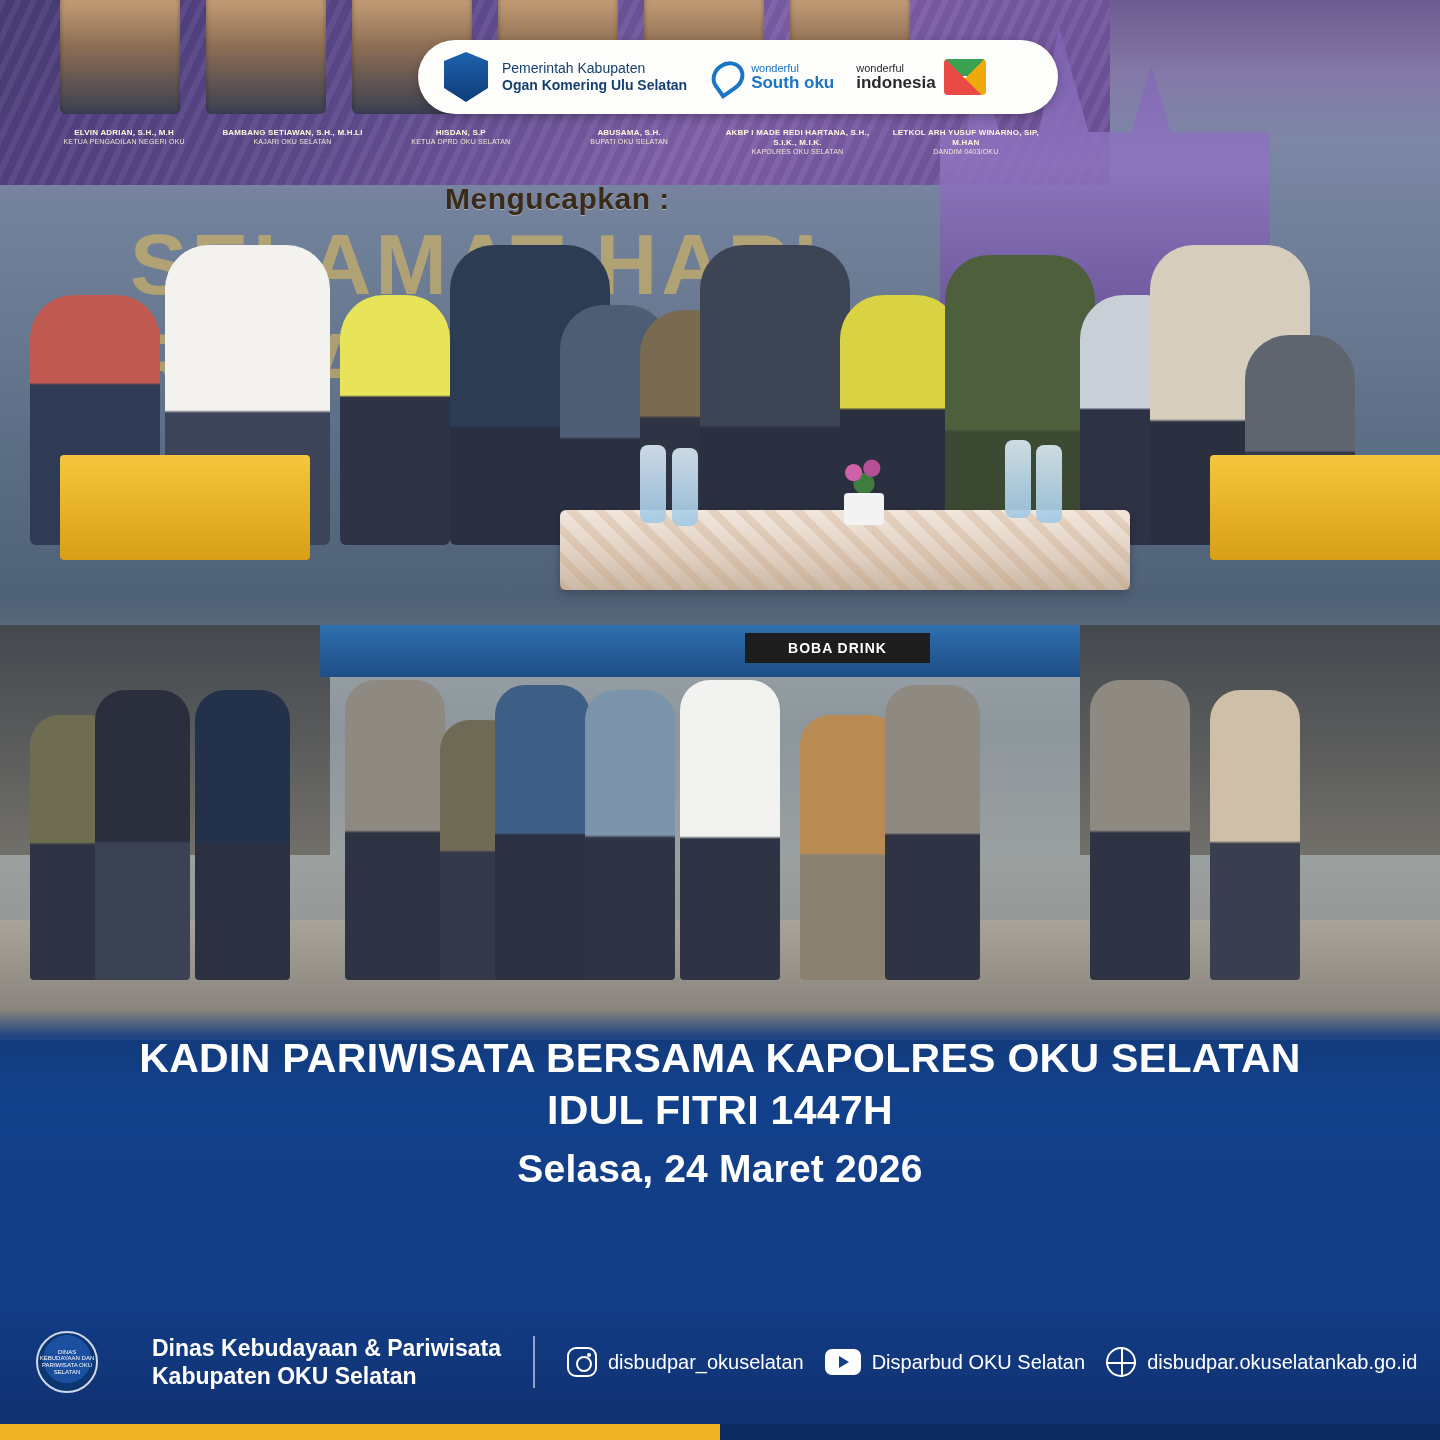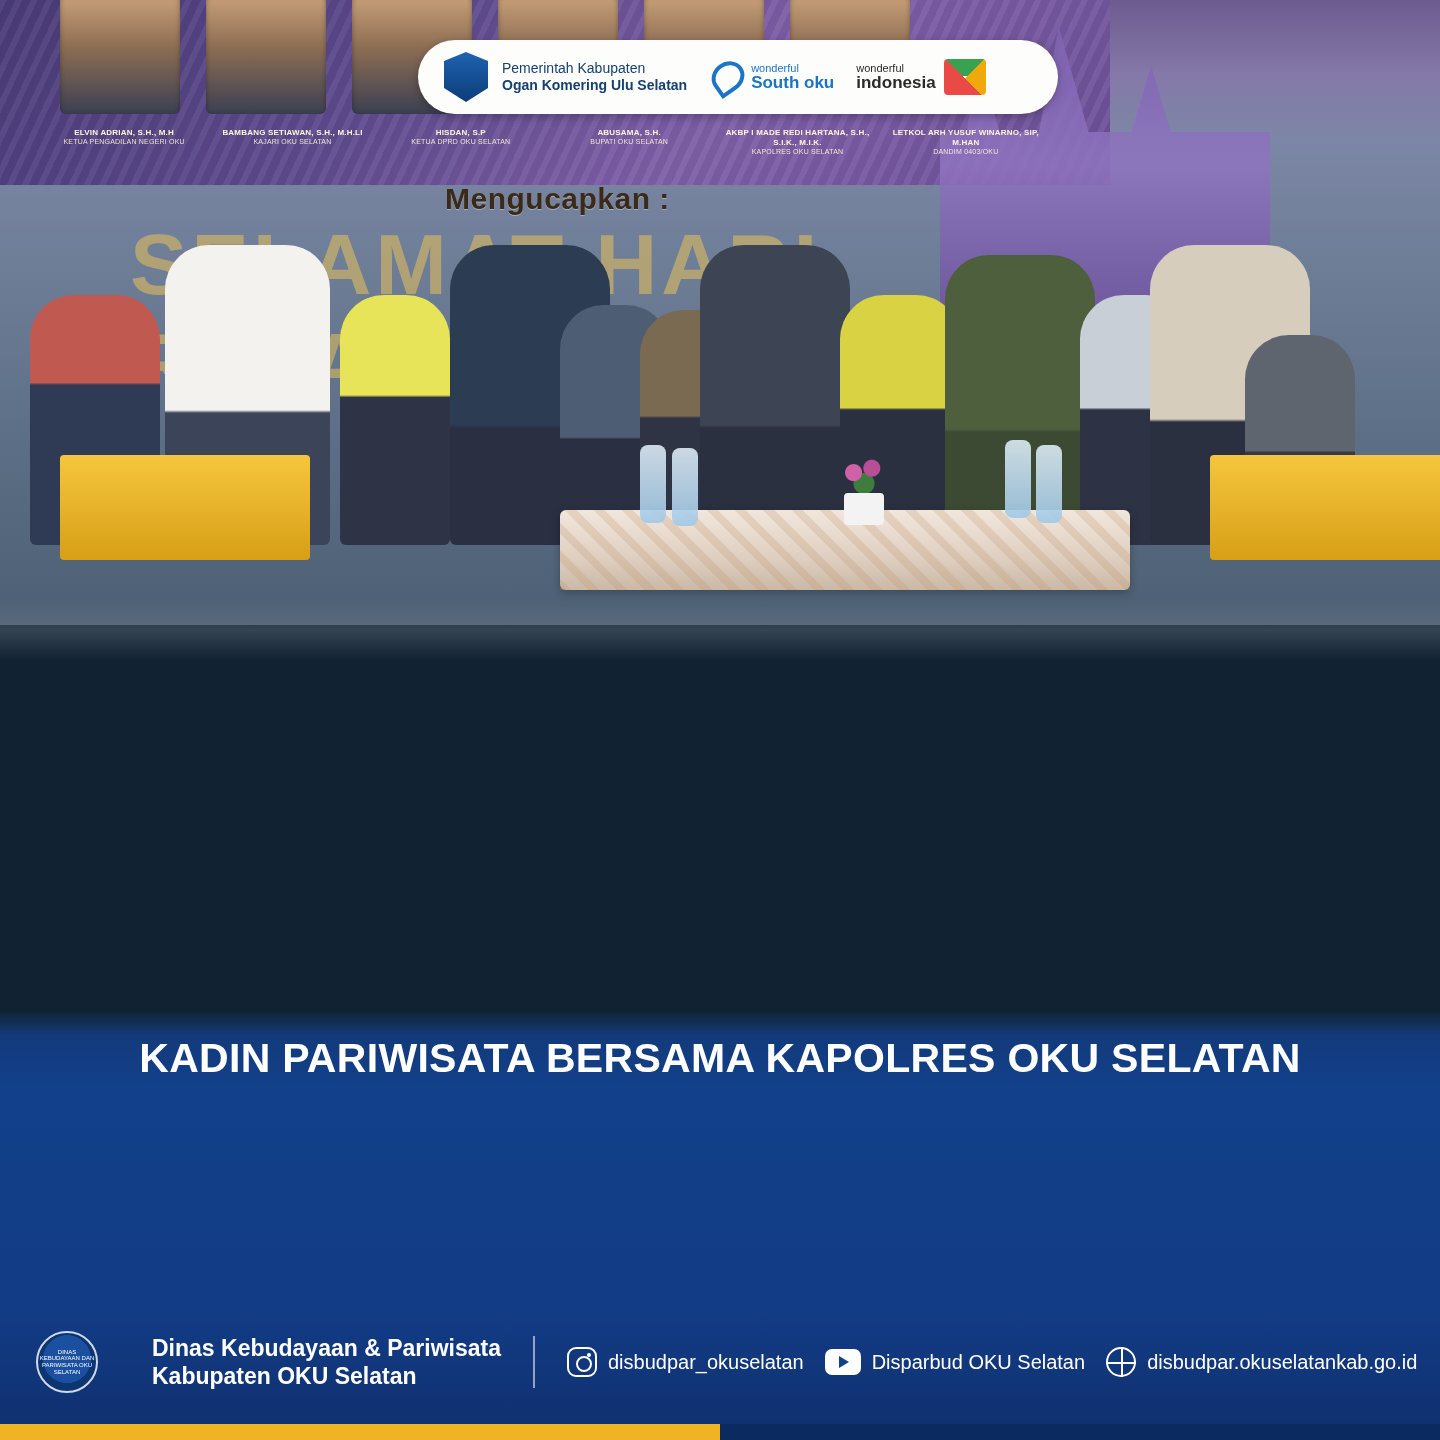"BOBA DRINK" div.photo-bot { html: none -> <div> <div></div> <div></div> <div></div> <div>BOBA DRINK</div> <div></div> <div></div> <div></div> <div></div> <div></div> <div></div> <div></div> <div></div> <div></div> <div></div> <div></div> <div></div> <div></div> </div> }
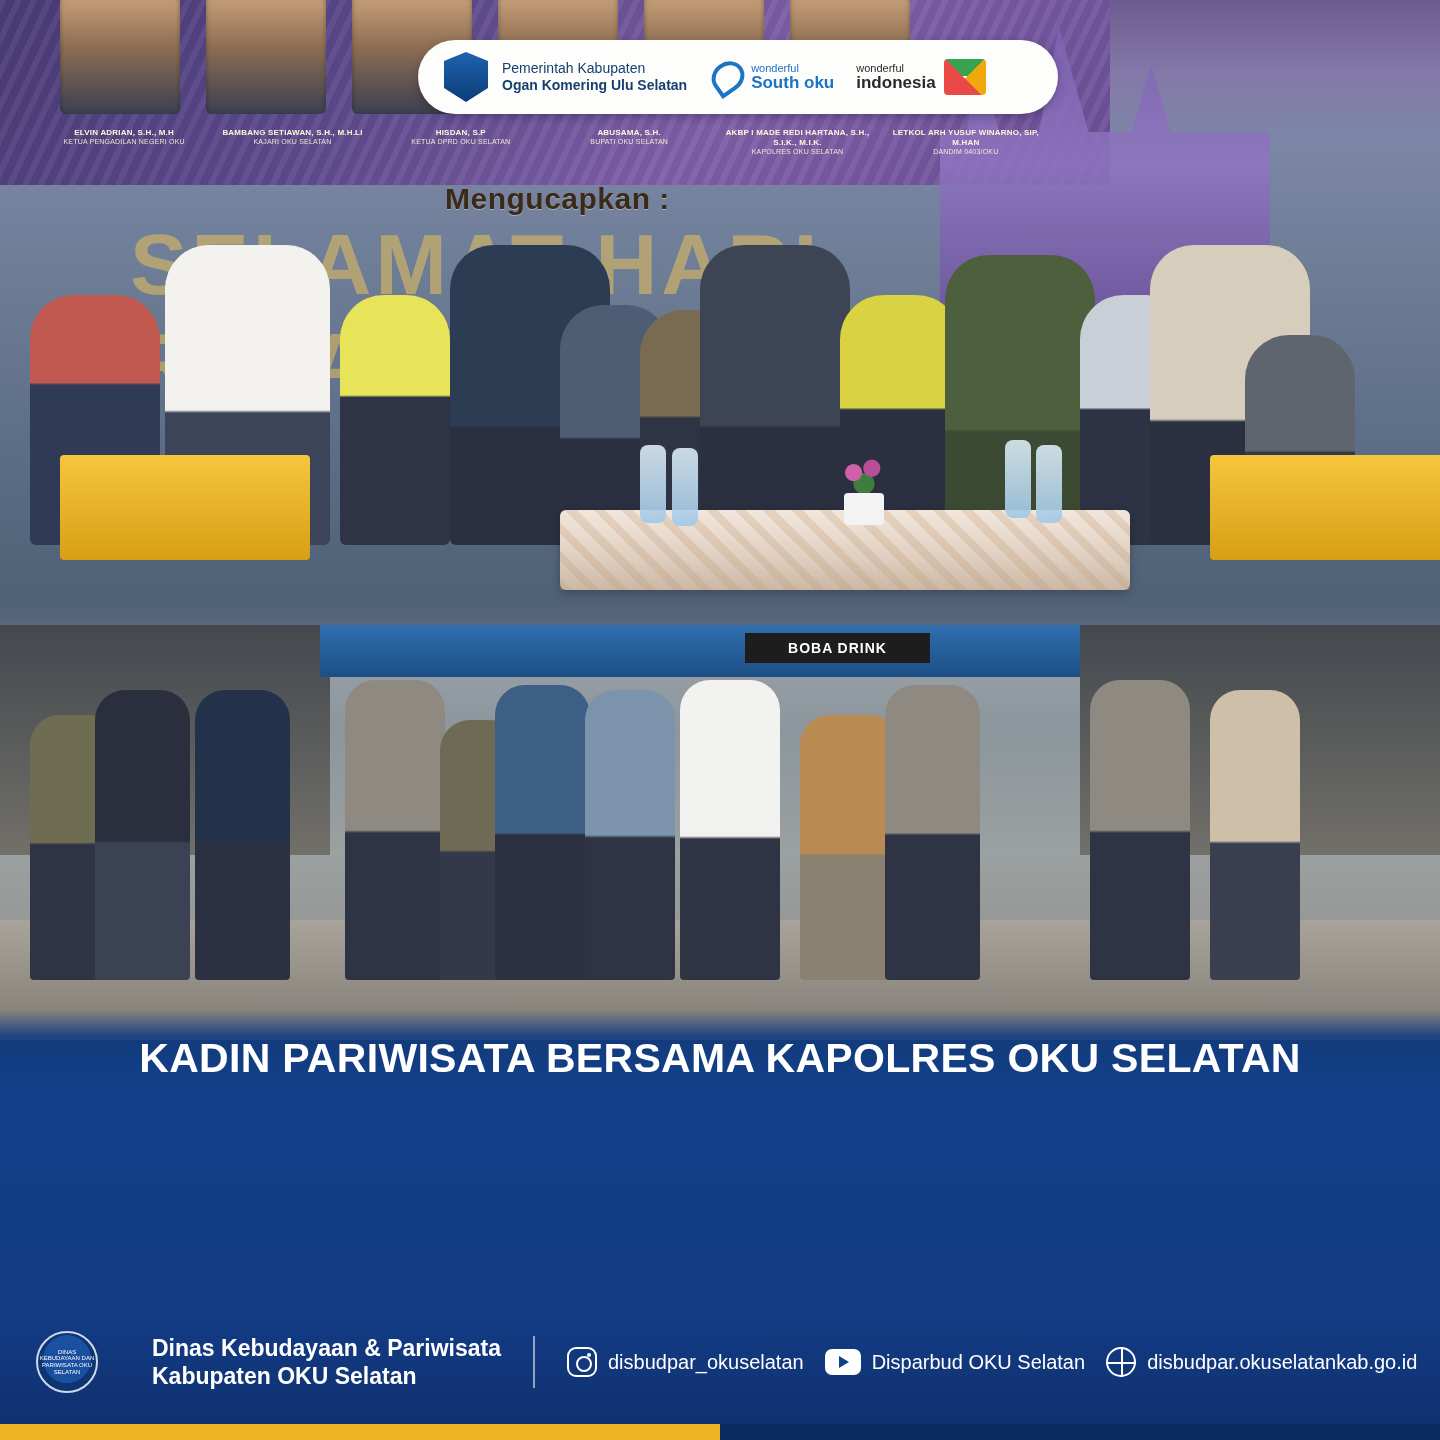"IDUL FITRI 1447H" div.l3 { html: none -> <div>IDUL FITRI 1447H</div> }
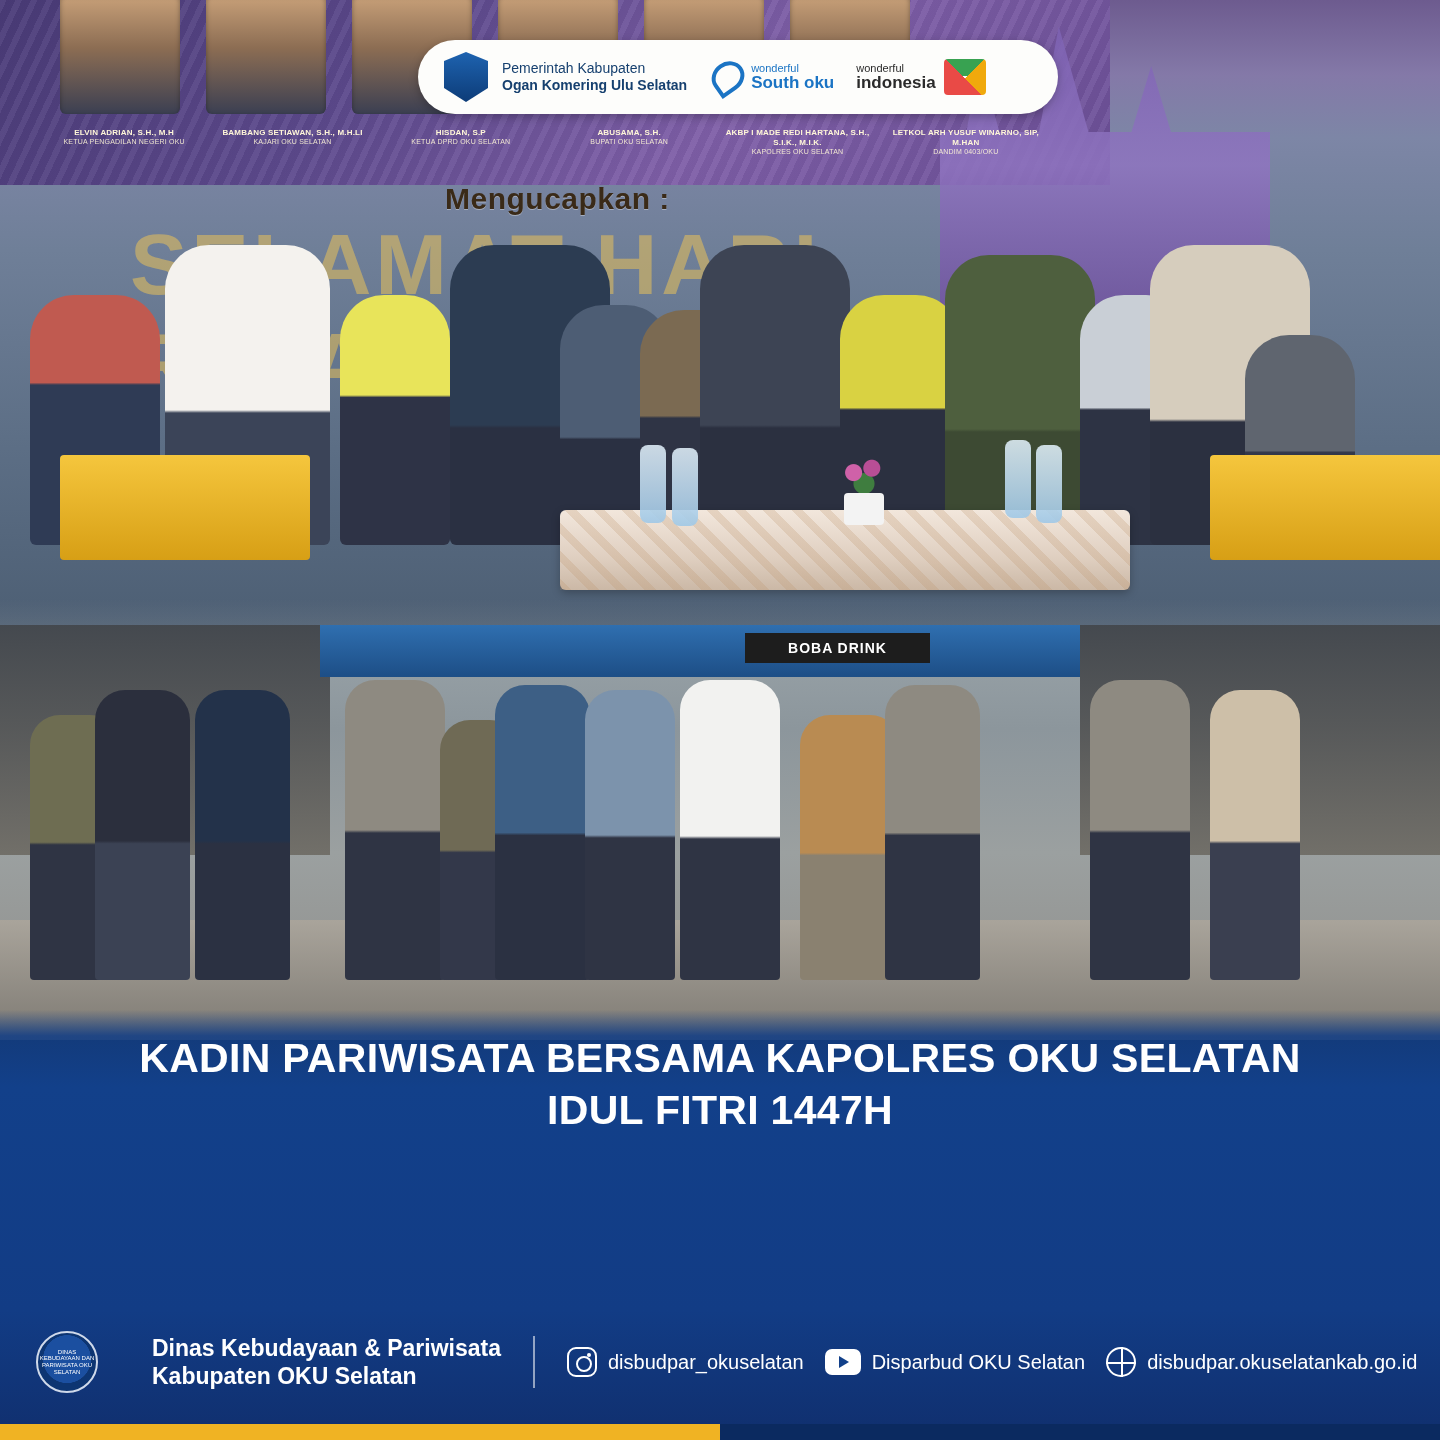"Selasa, 24 Maret 2026" div.date { html: none -> <div>Selasa, 24 Maret 2026</div> }
